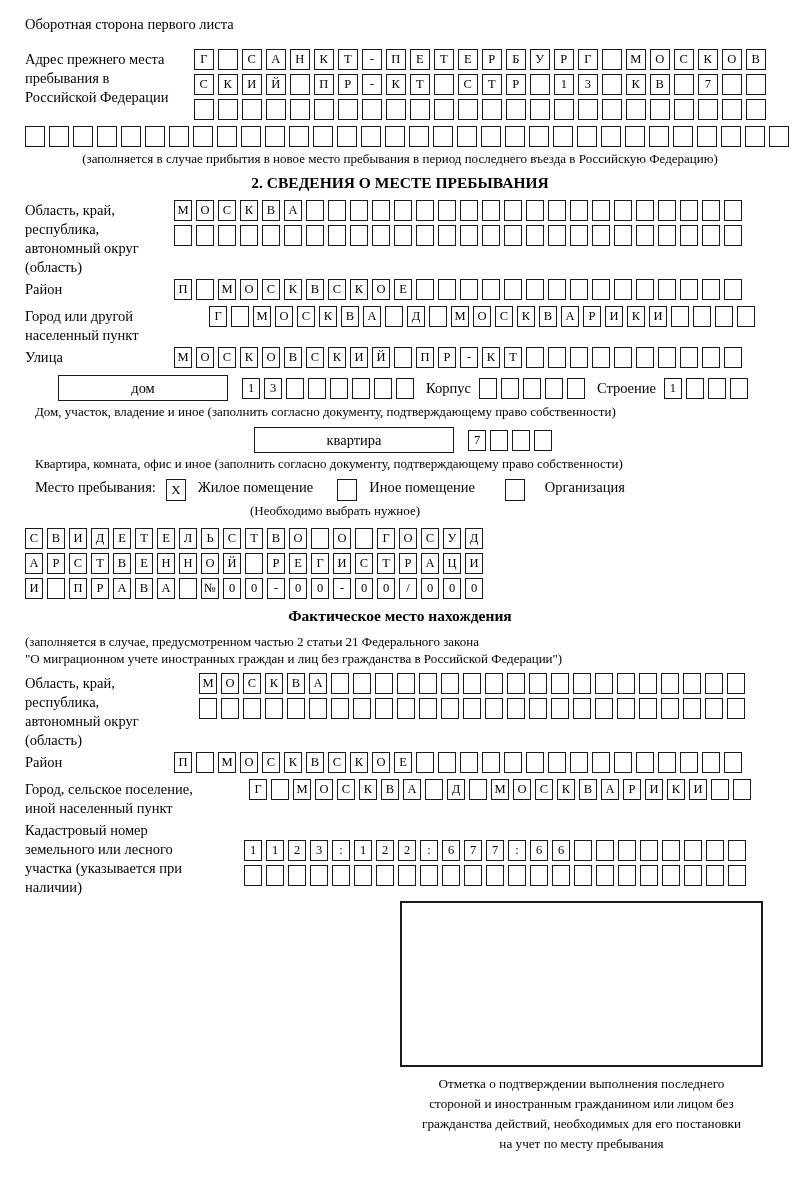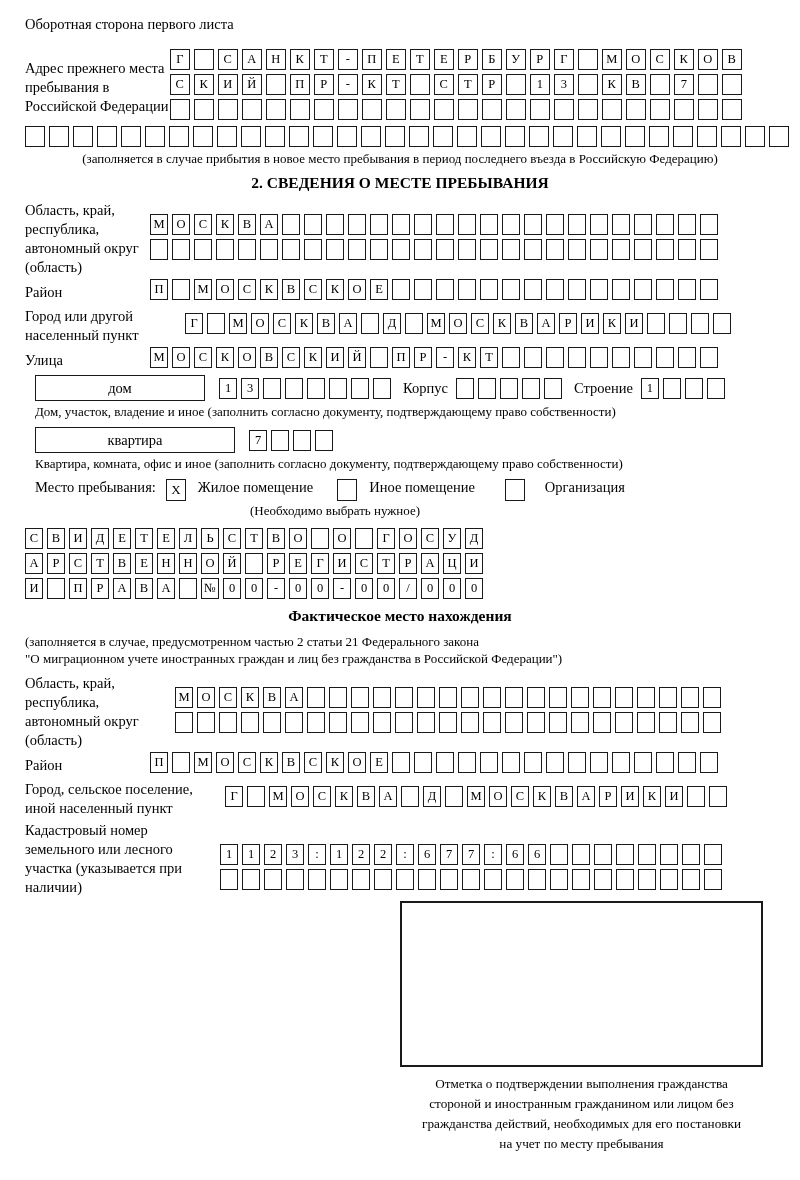"Адрес прежнего места пребывания в" .field { align-items: center -> flex-start; gap: none -> 24px }
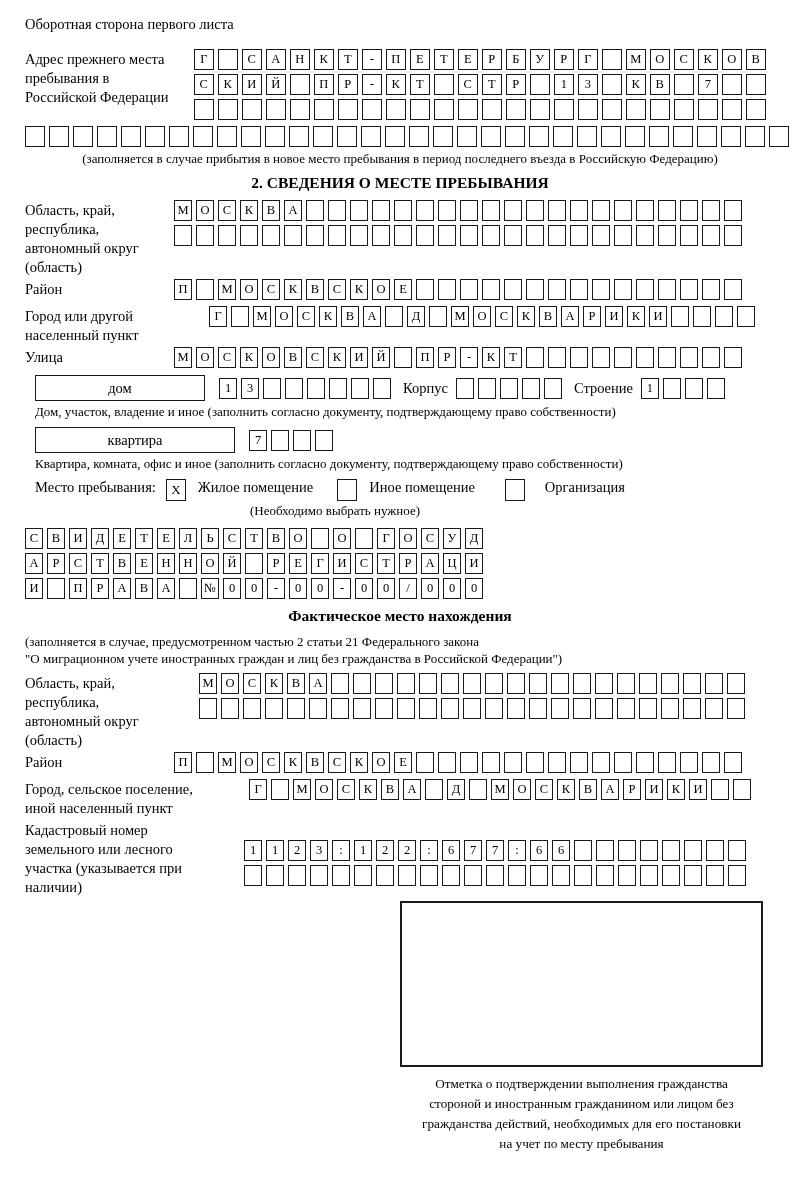"дом" .hrow { justify-content: none -> center }
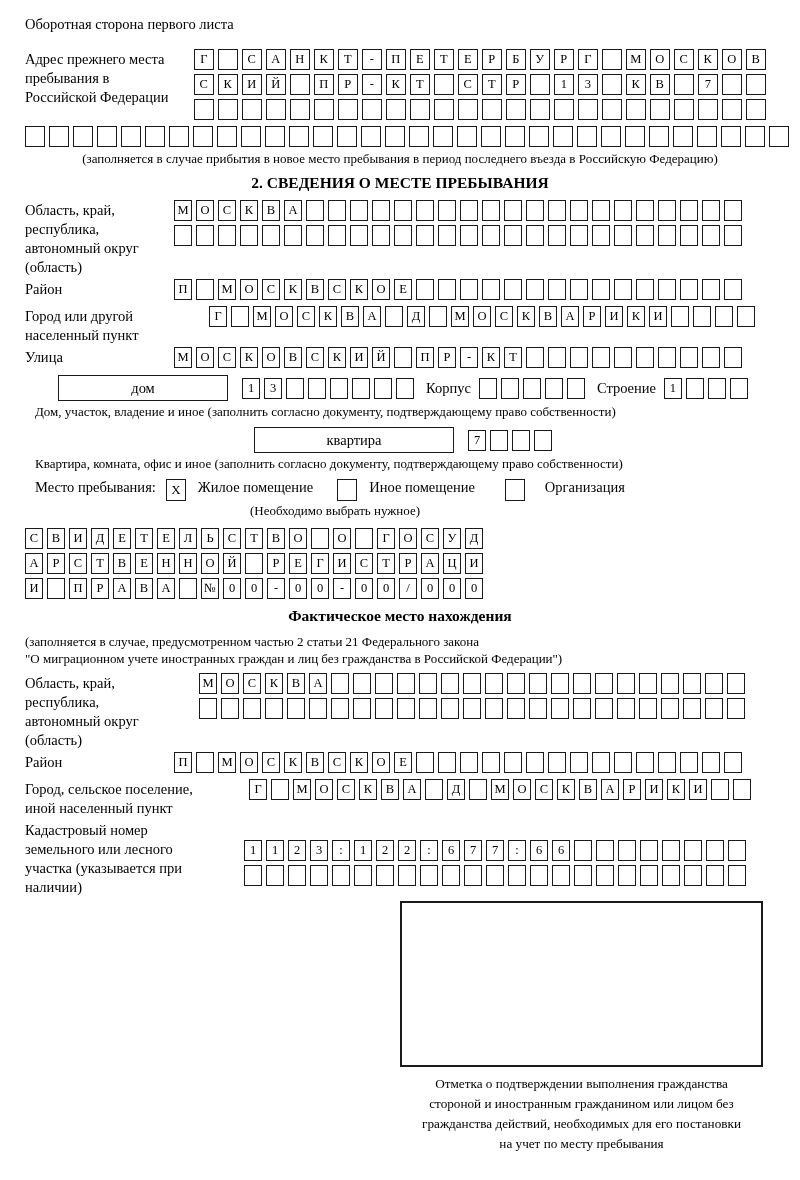"Отметка о подтверждении выполнения" div { text: гражданства -> последнего }
